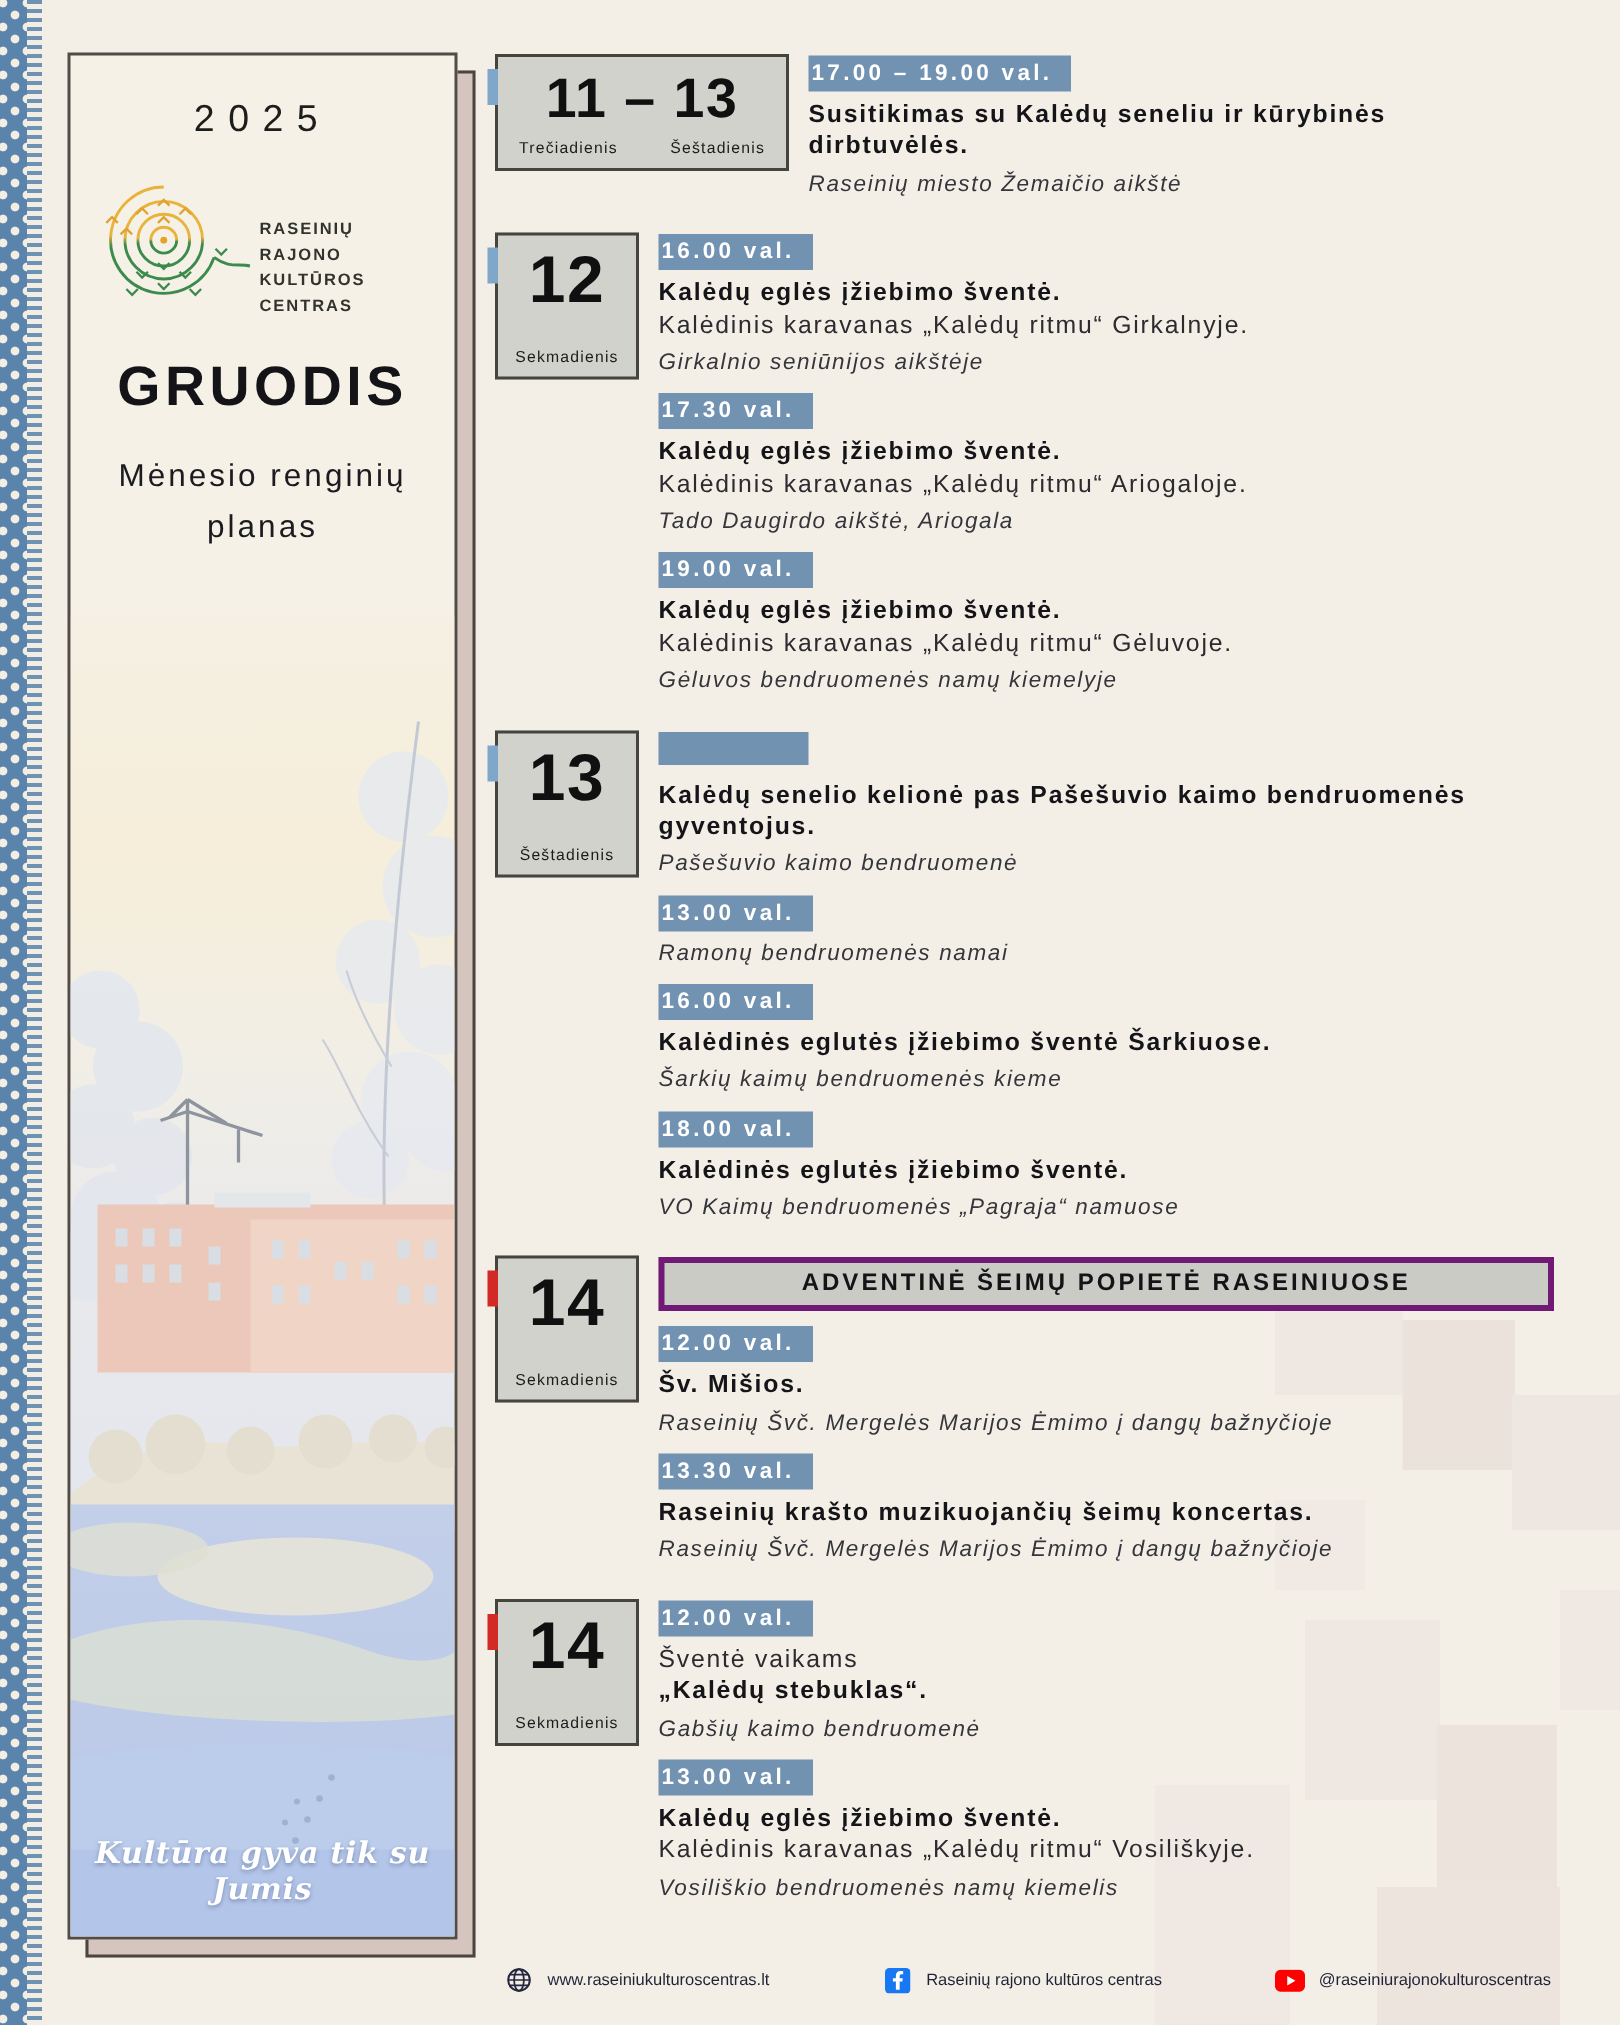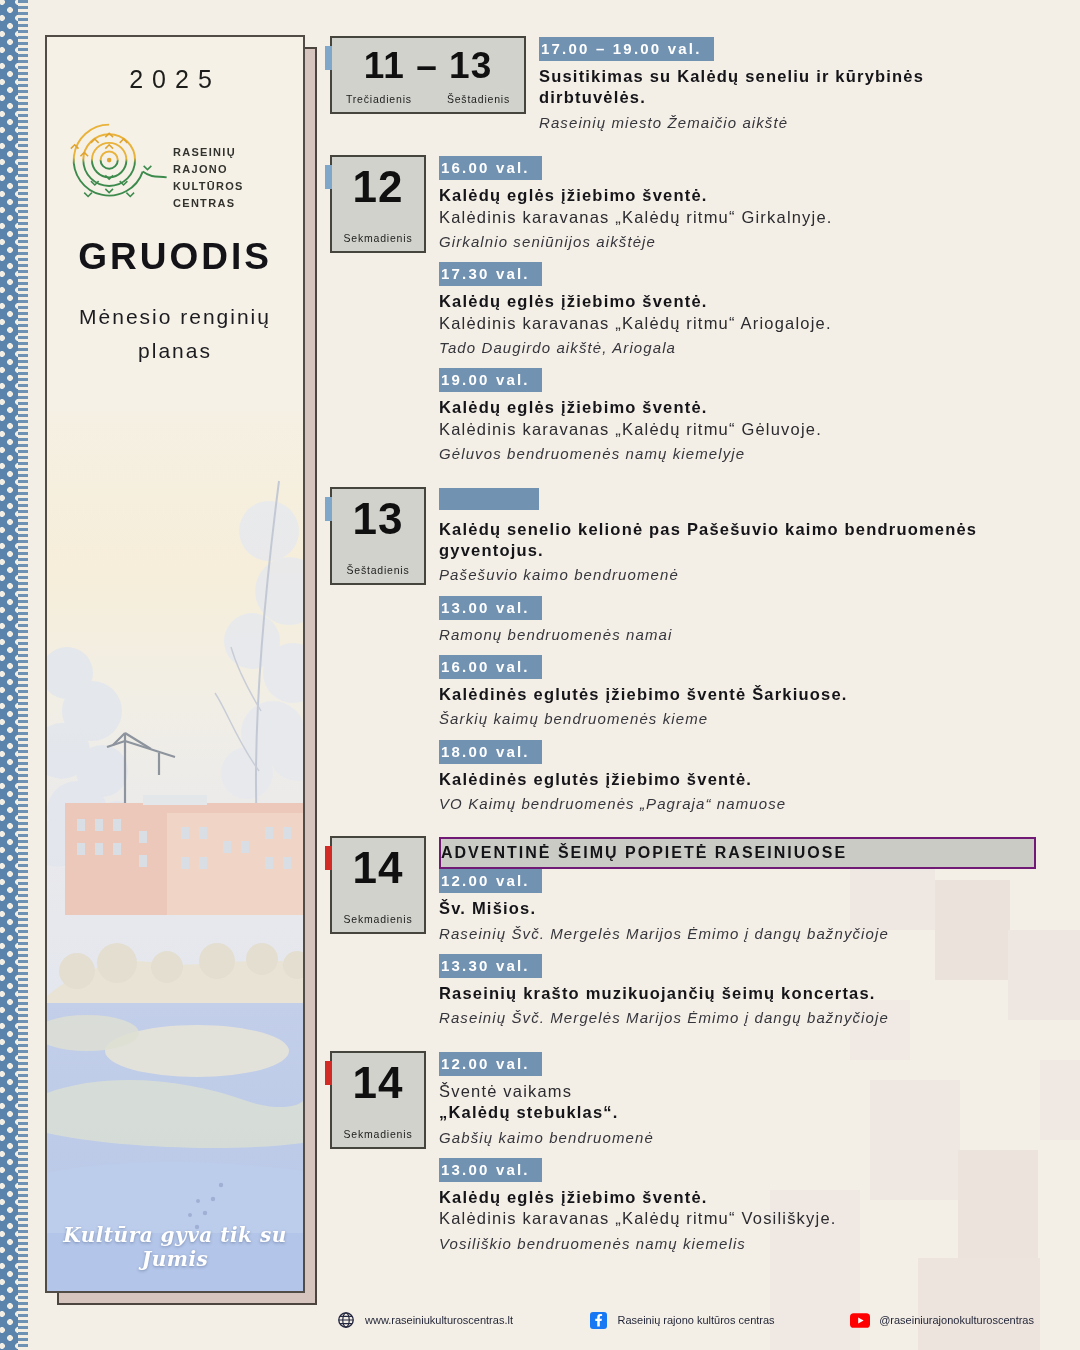"ADVENTINĖ ŠEIMŲ POPIETĖ RASEINIUOSE" .banner { border: 2px solid #701a75 -> 4px solid #701a75; margin-bottom: none -> 10px; text-align: left -> center }
